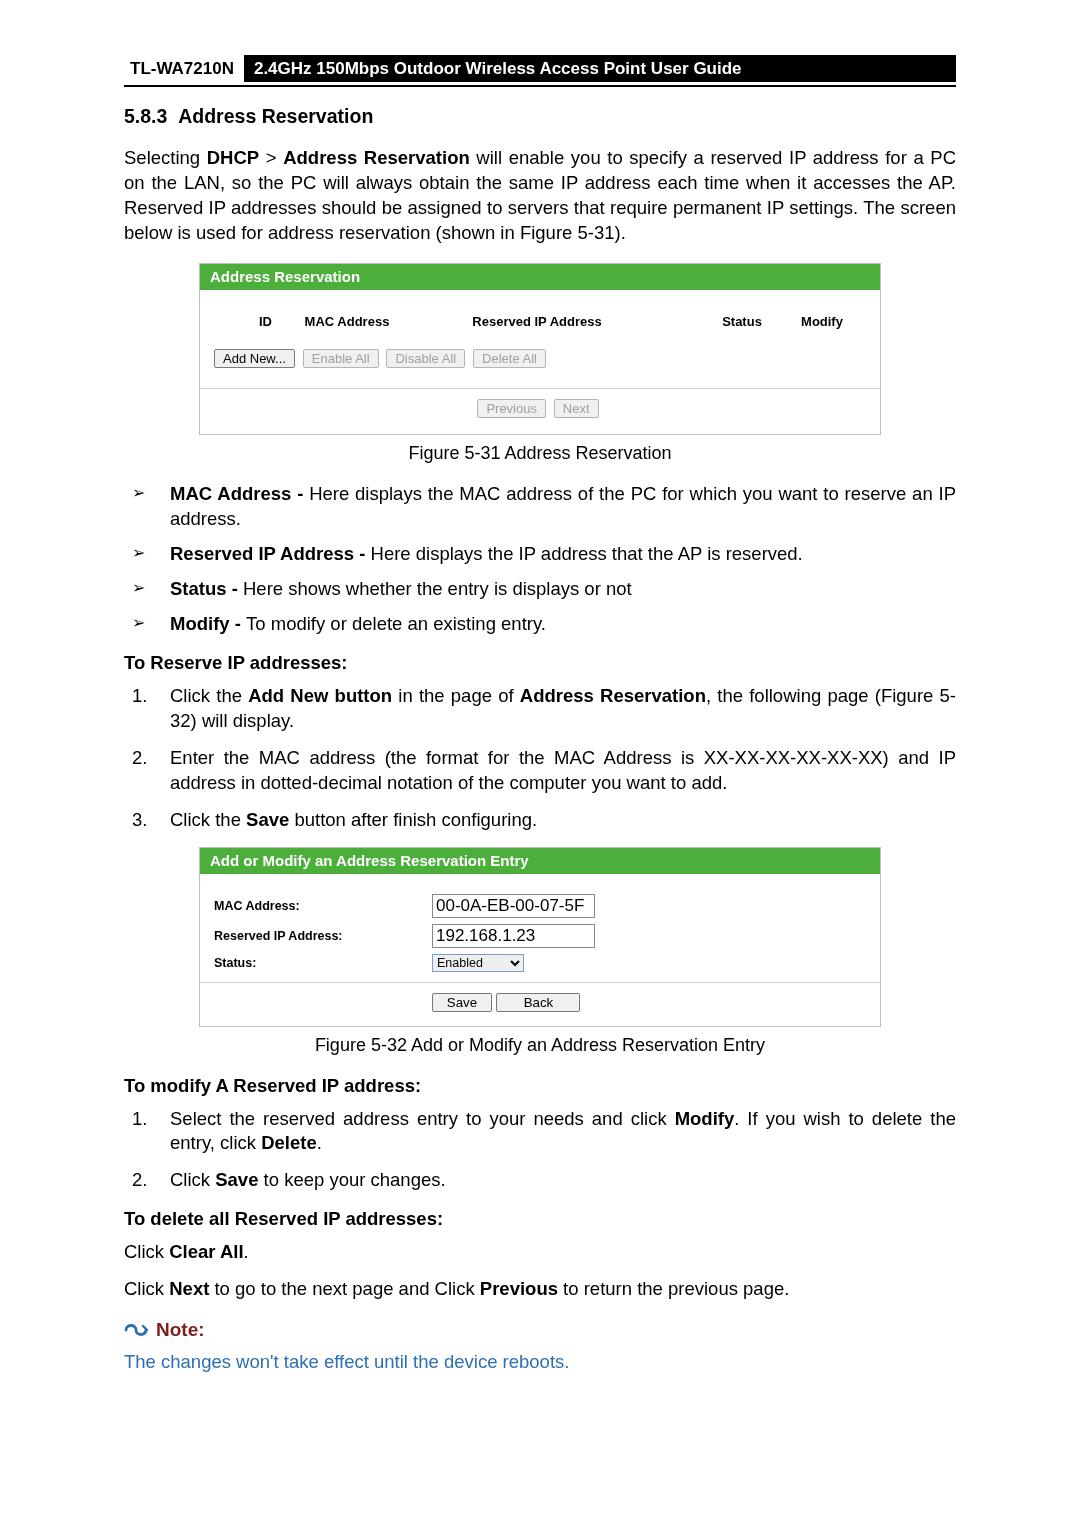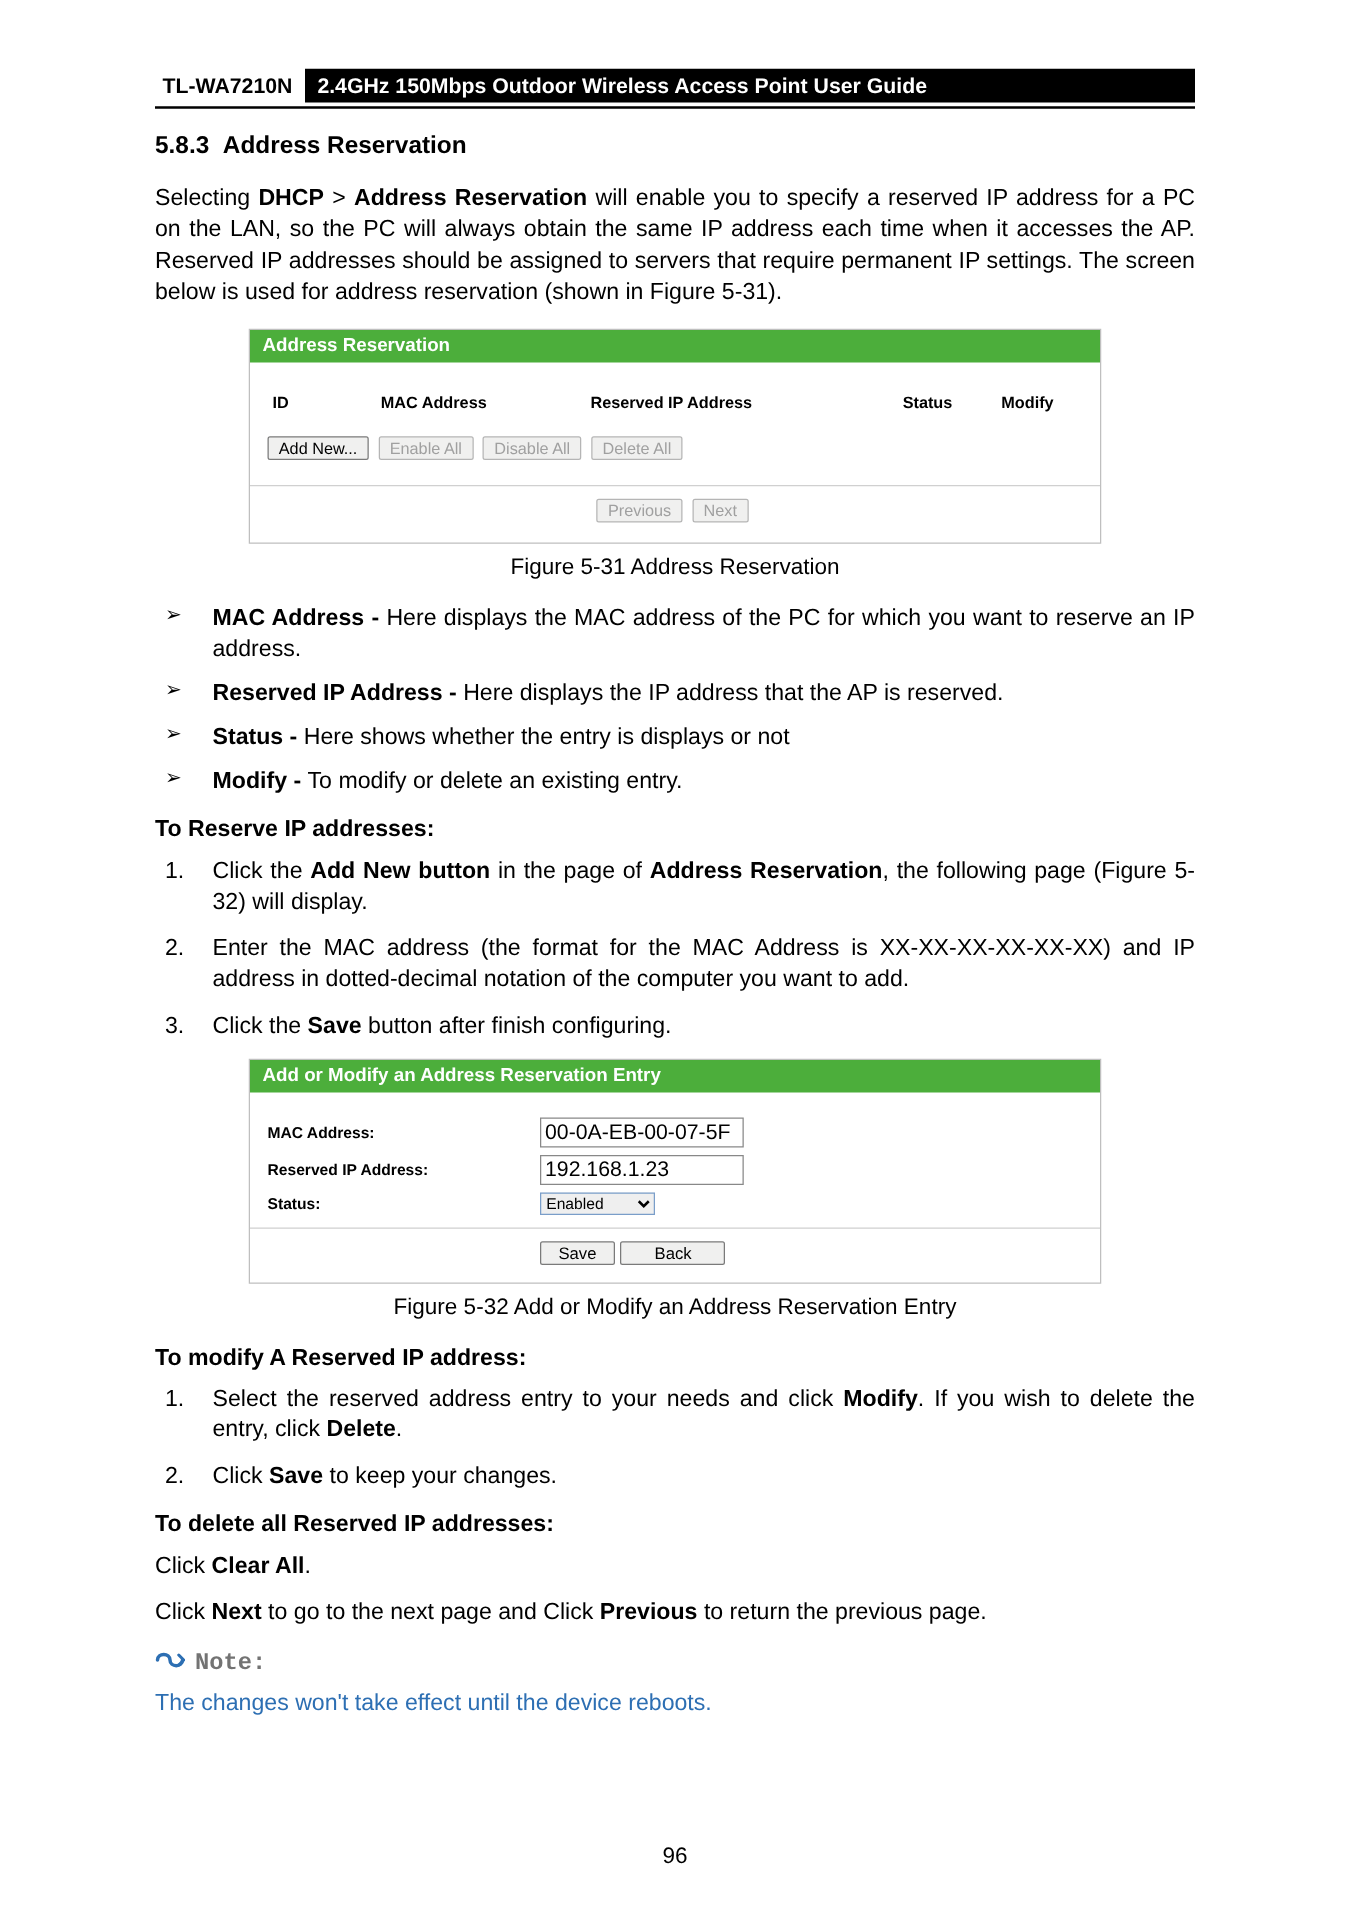"ID" .router-table-head .c1 { text-align: left -> right }
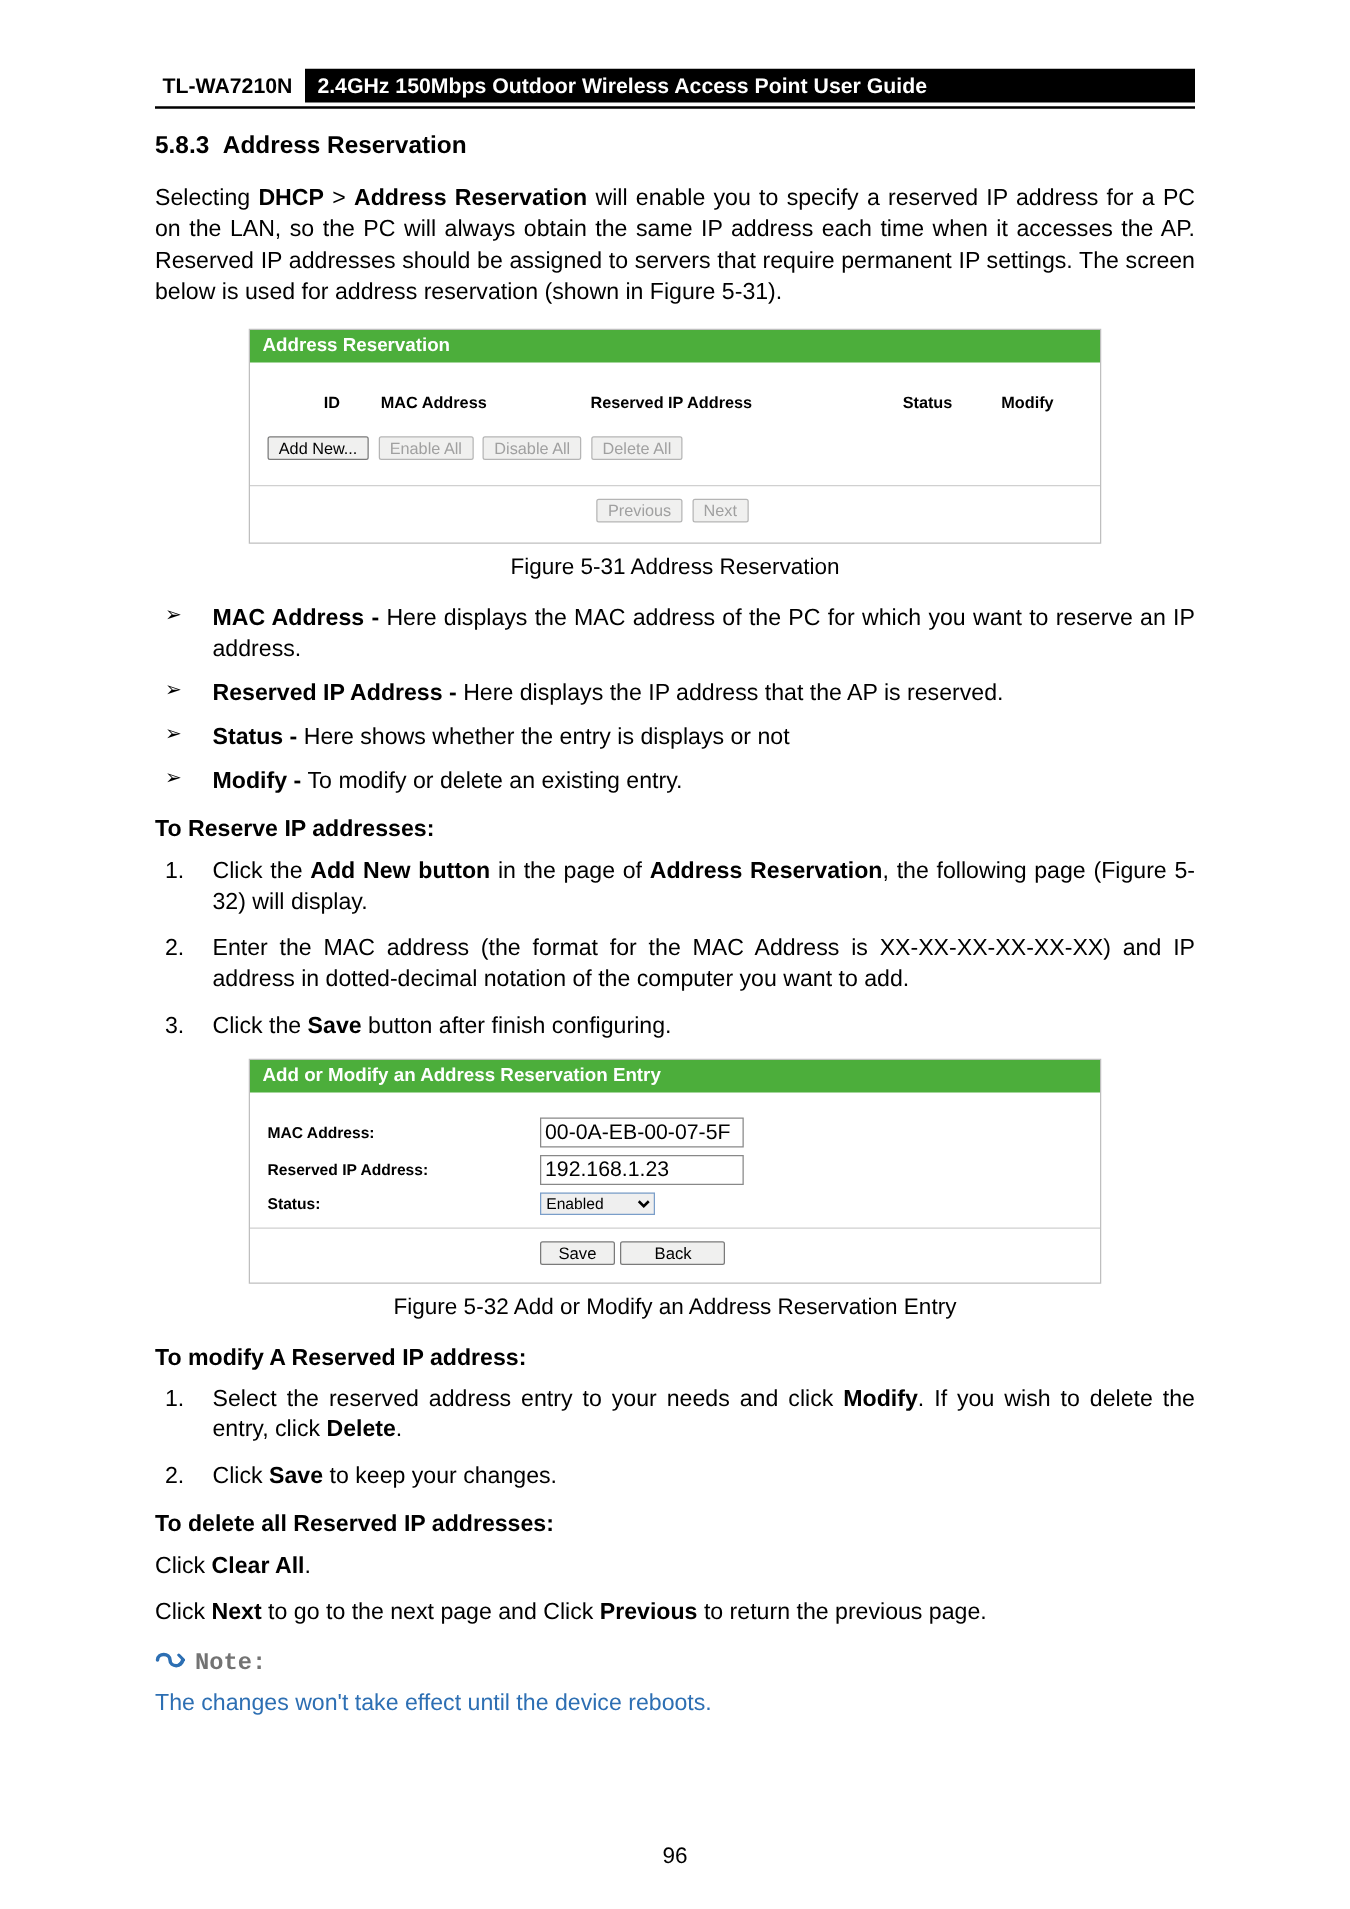"Note:" .note-head { align-items: flex-start -> center; color: #737373 -> #7f1d1d; font-family: Liberation Mono, monospace -> none }
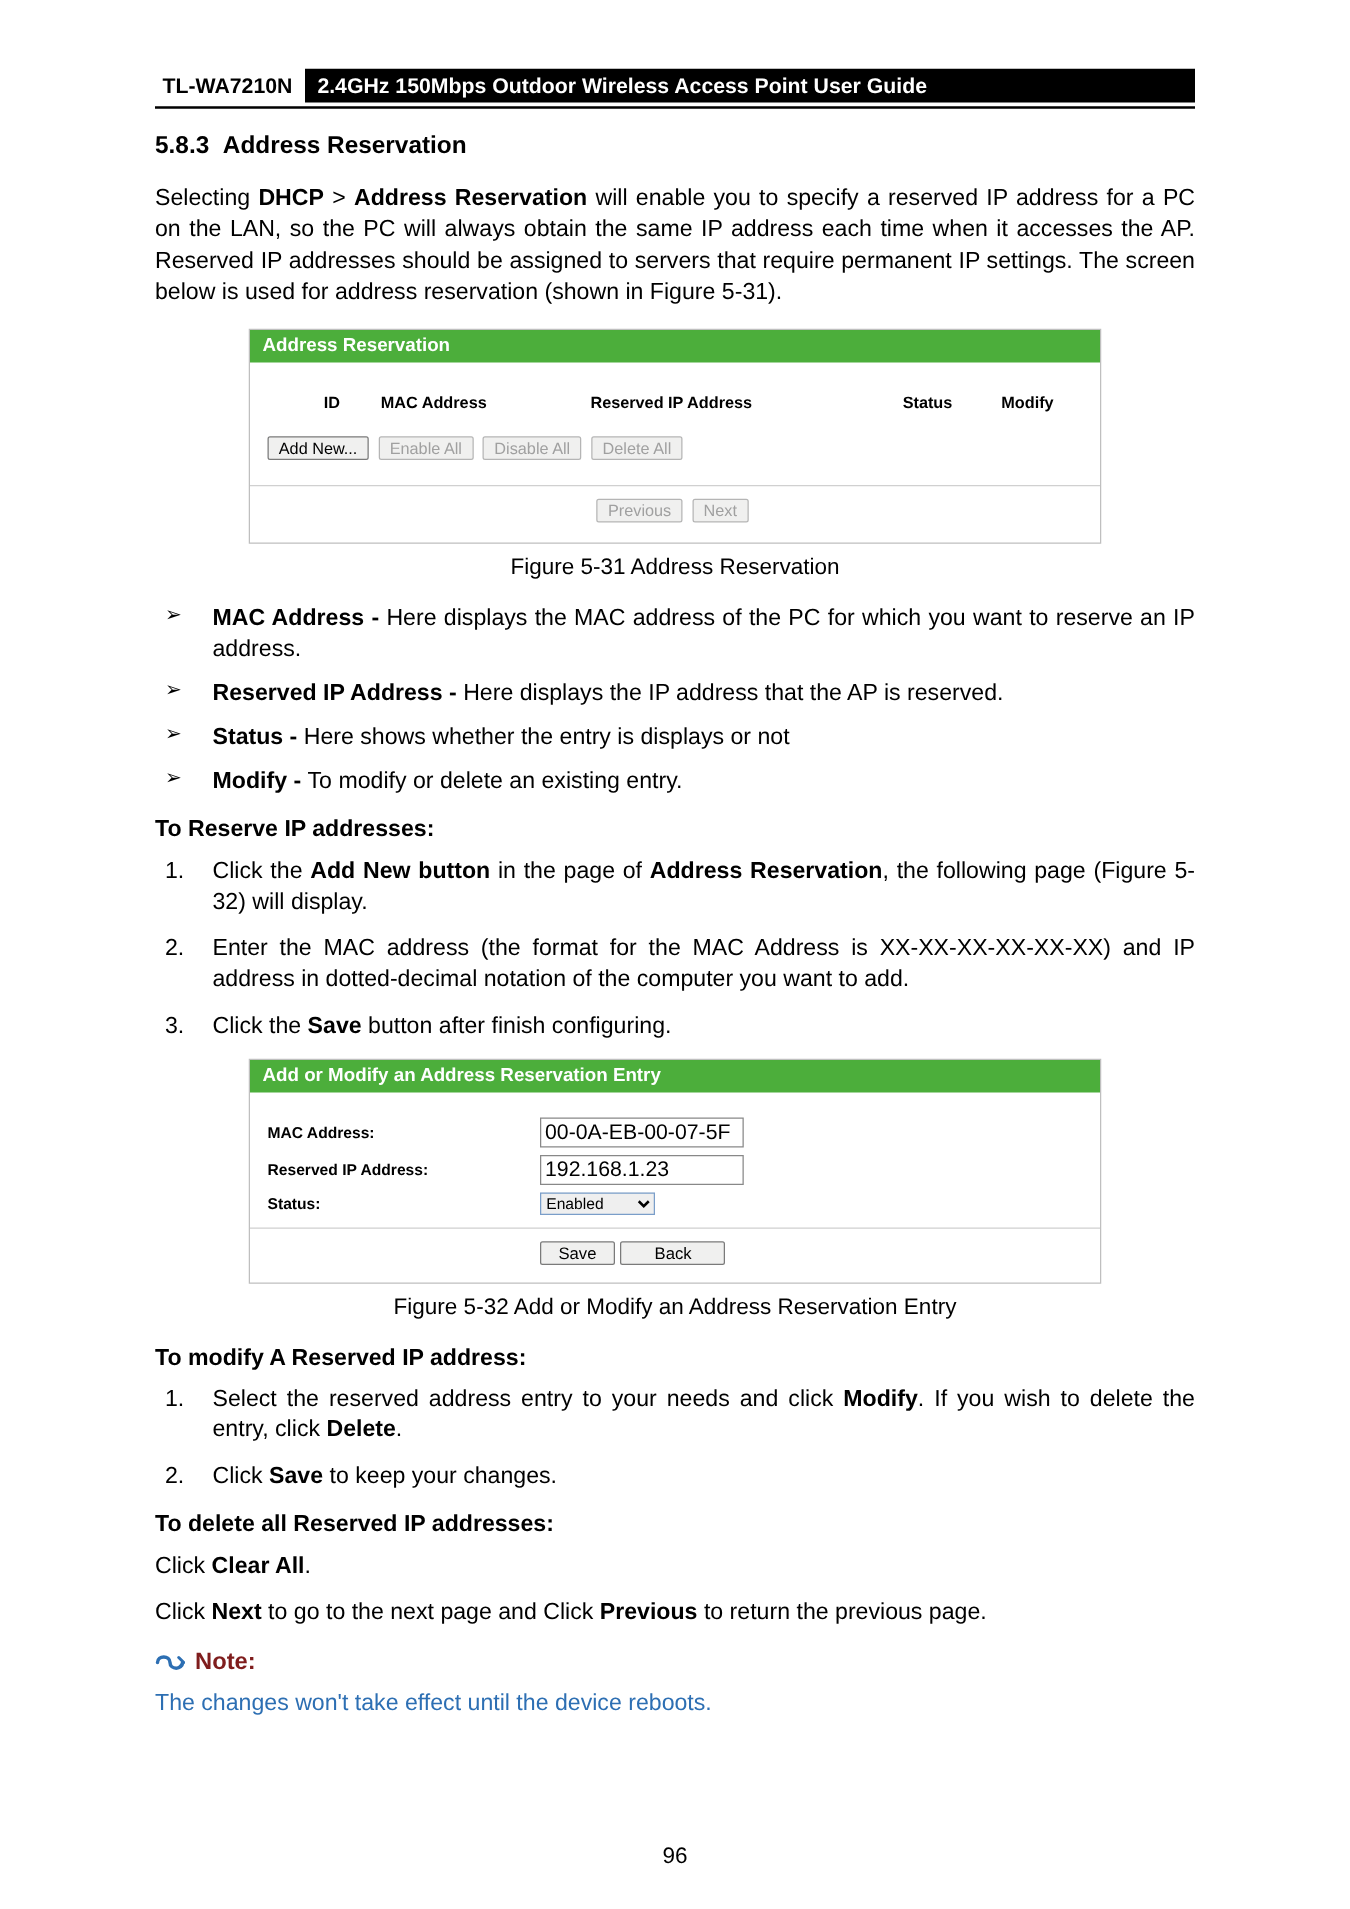"96" div.page-num { html: <div>96</div> -> none }
